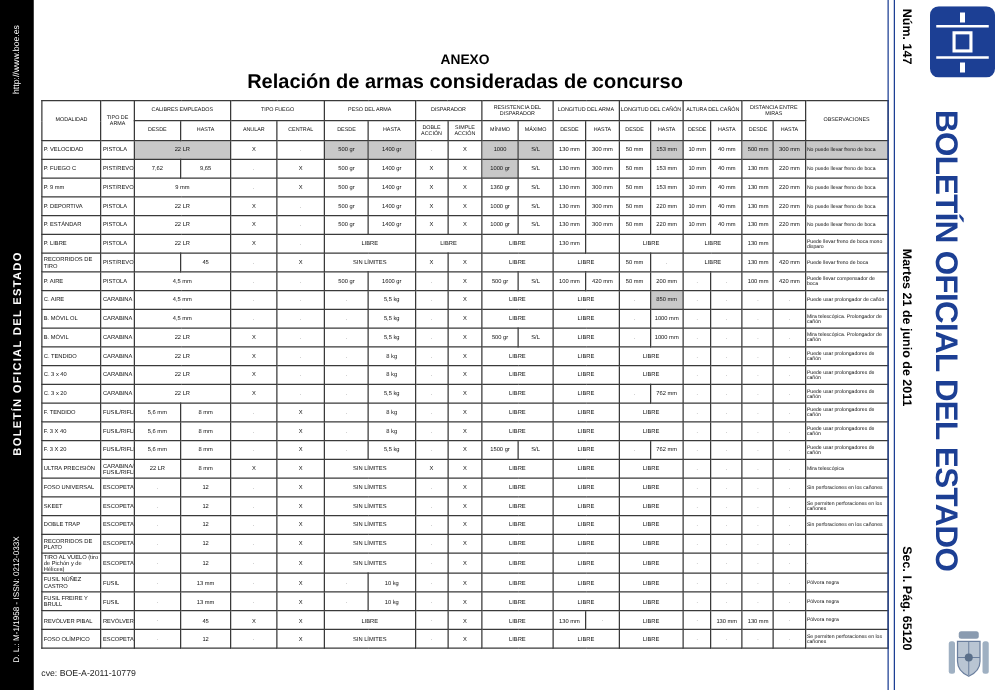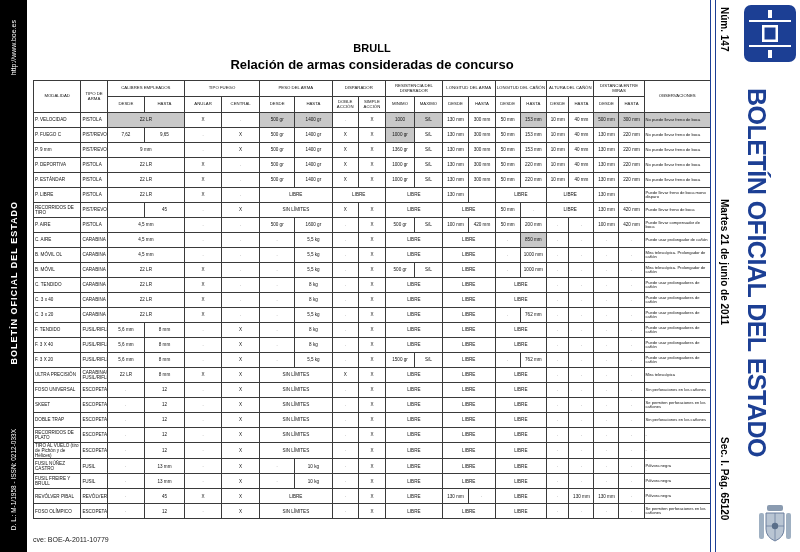"BRULL" div.anexo { text: BRULL -> ANEXO }
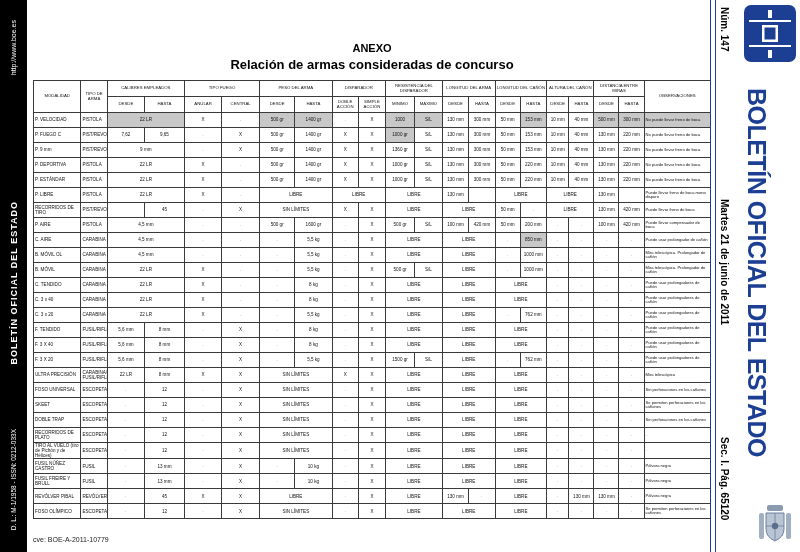"Relación de armas consideradas de" .subtitle { font-size: 13px -> 16px }
